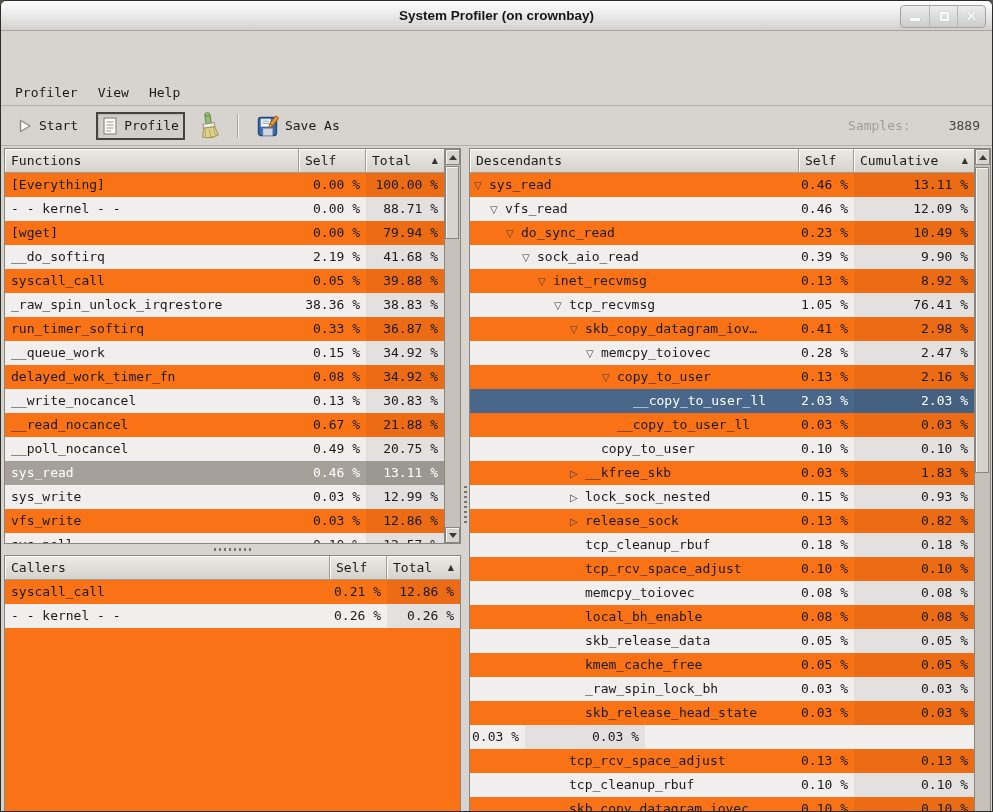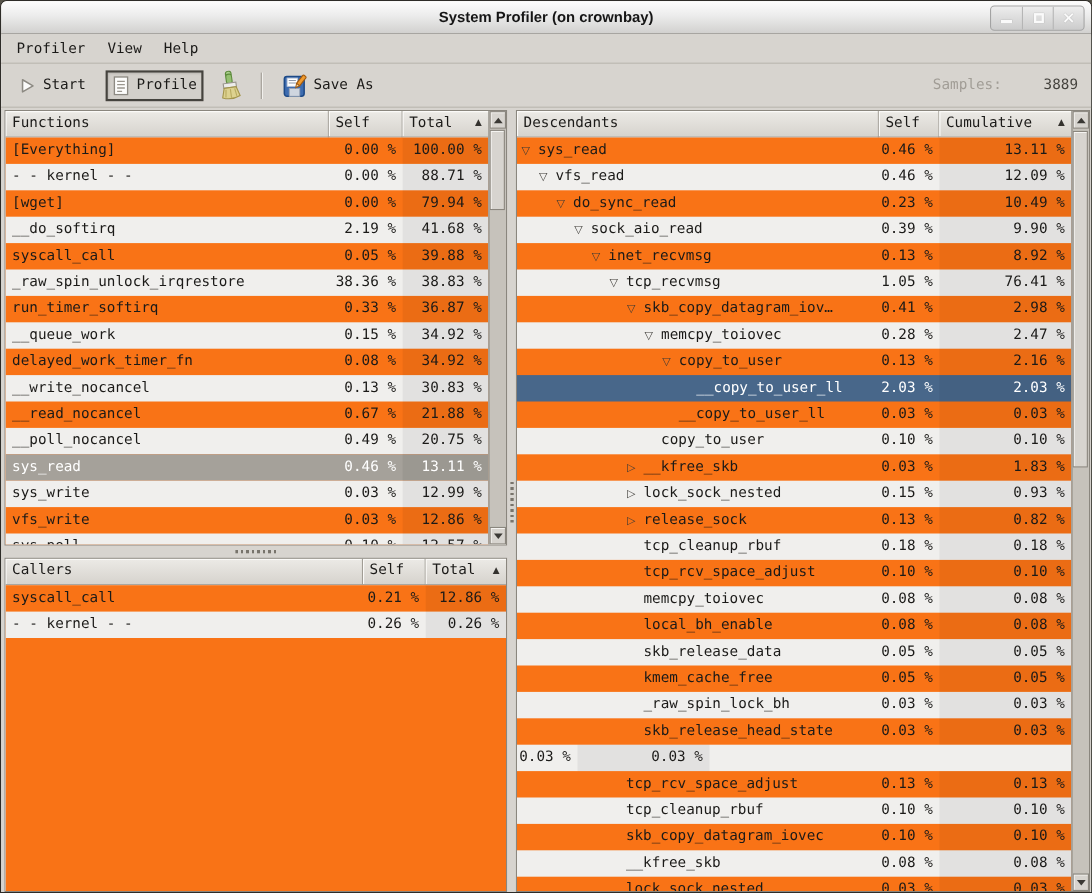"Profiler" .menubar { margin-top: none -> 48px }
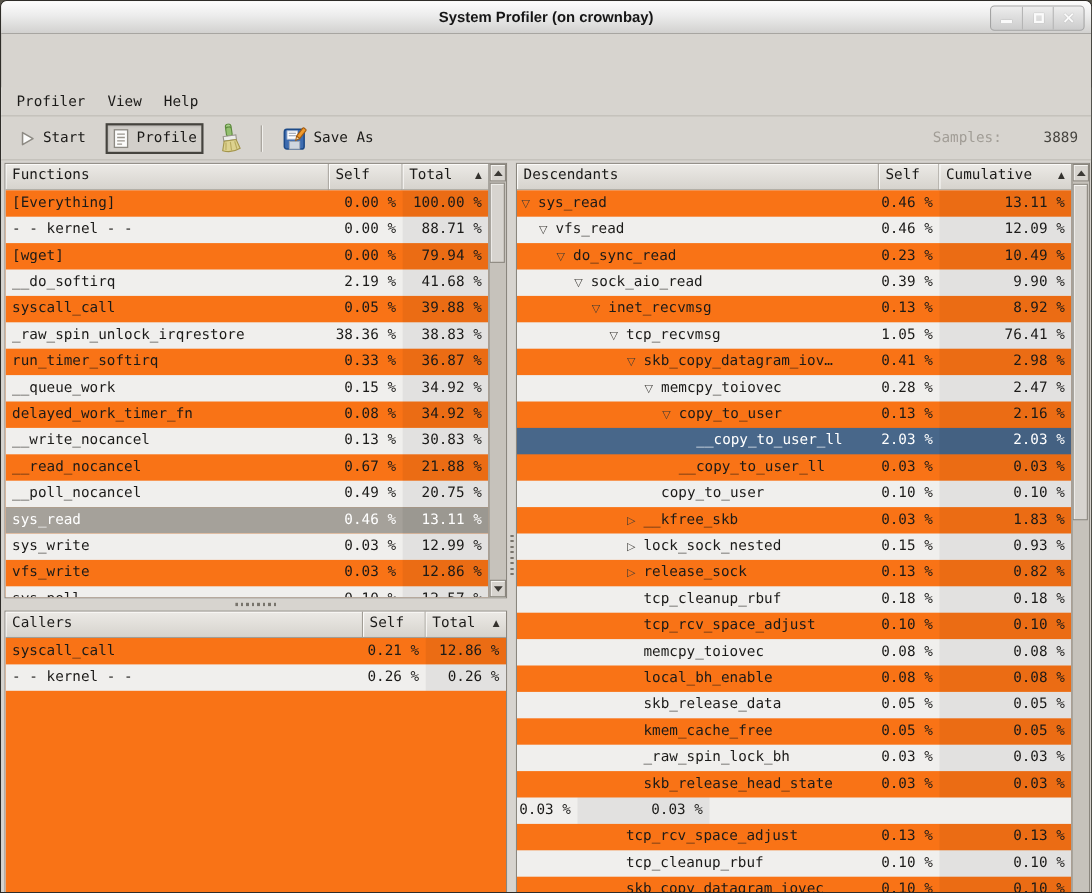"Functions" .hc { align-items: none -> center }
